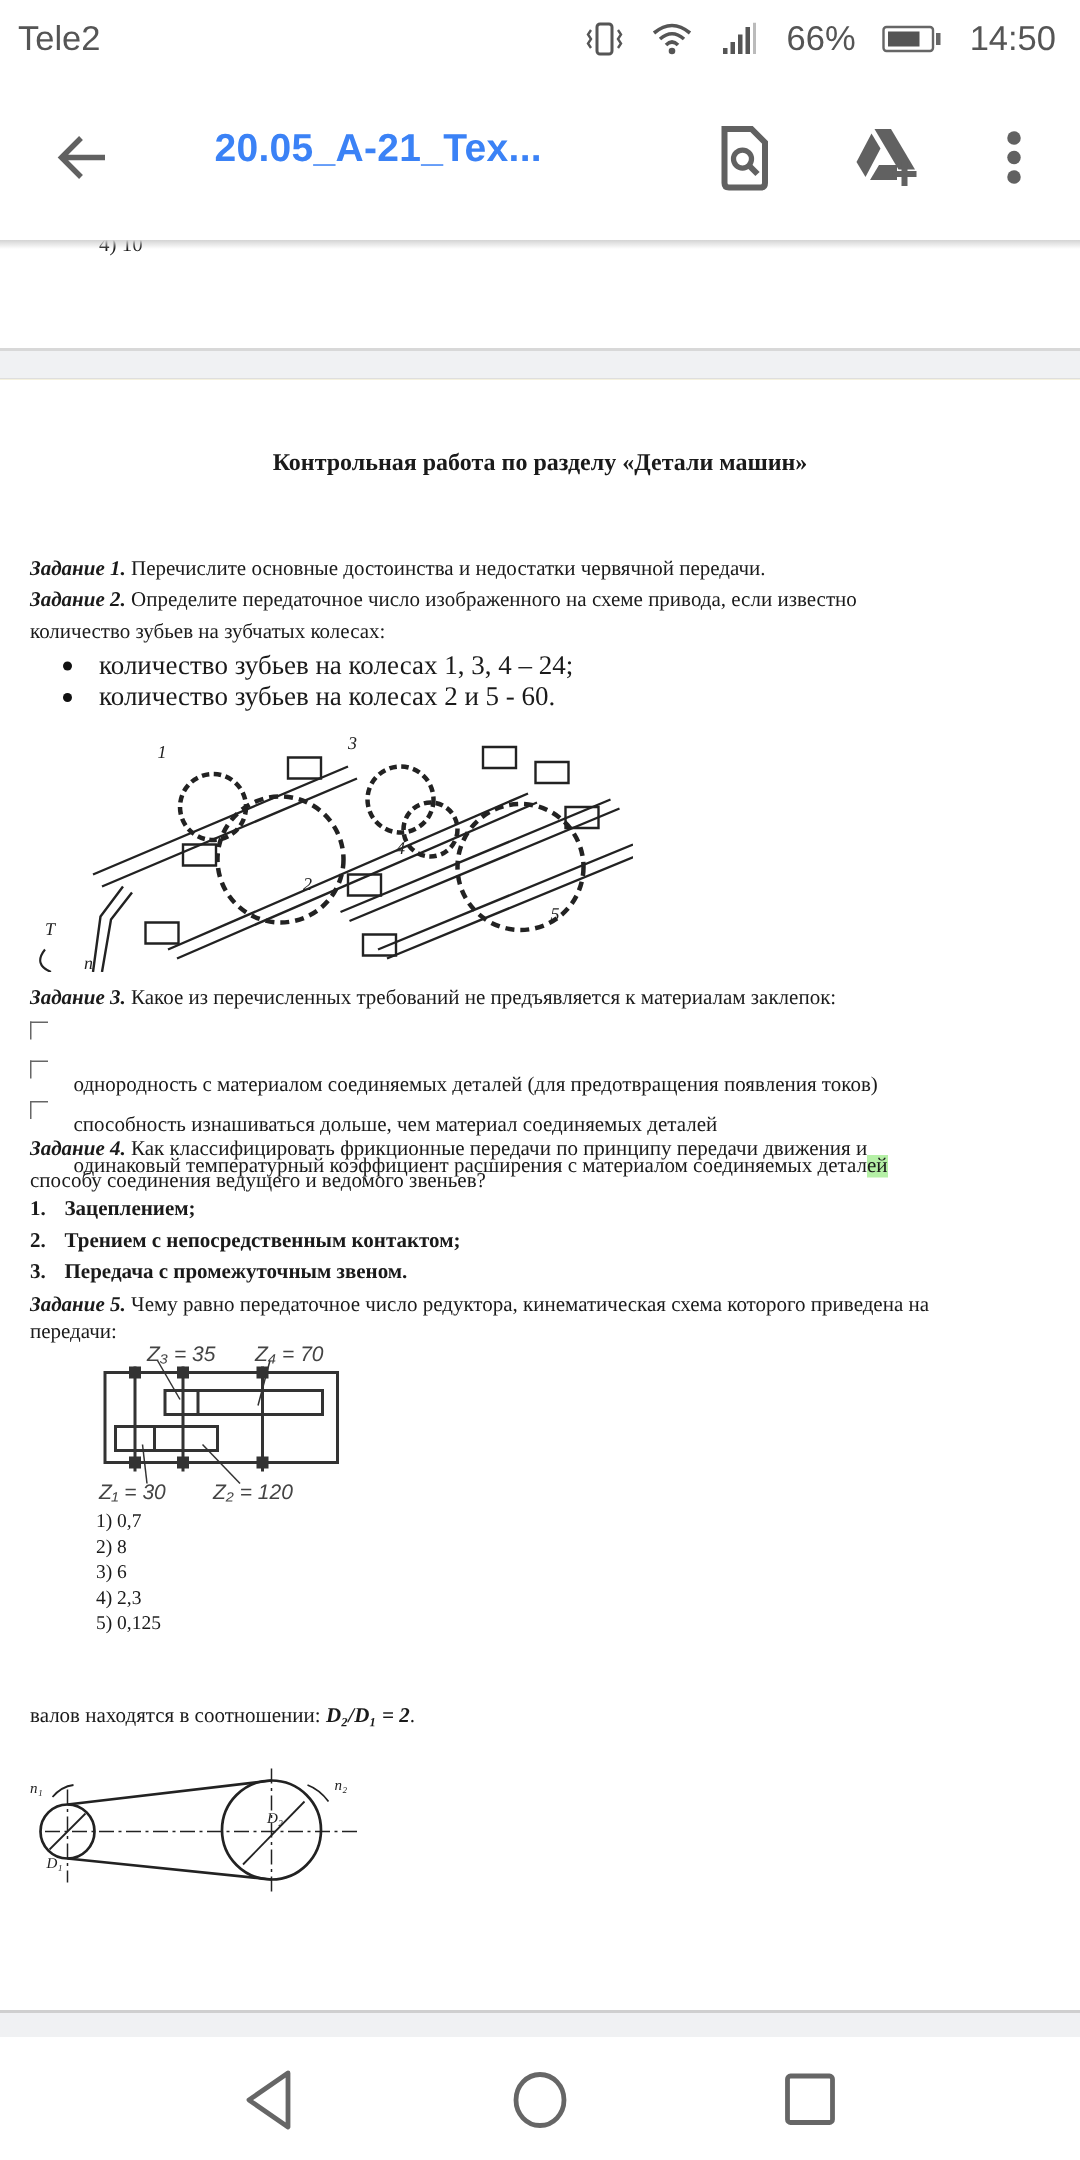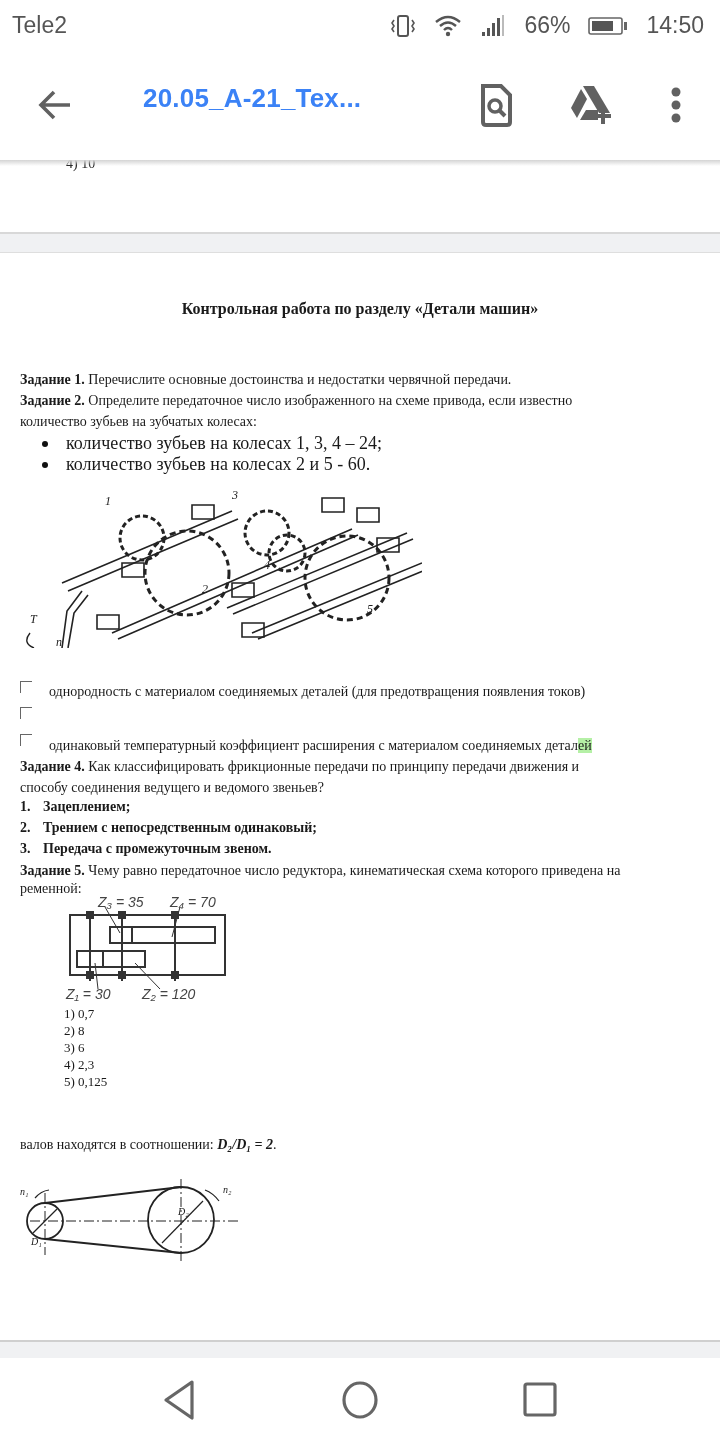"Задание 1." .txt b.lbl { font-style: none -> italic }
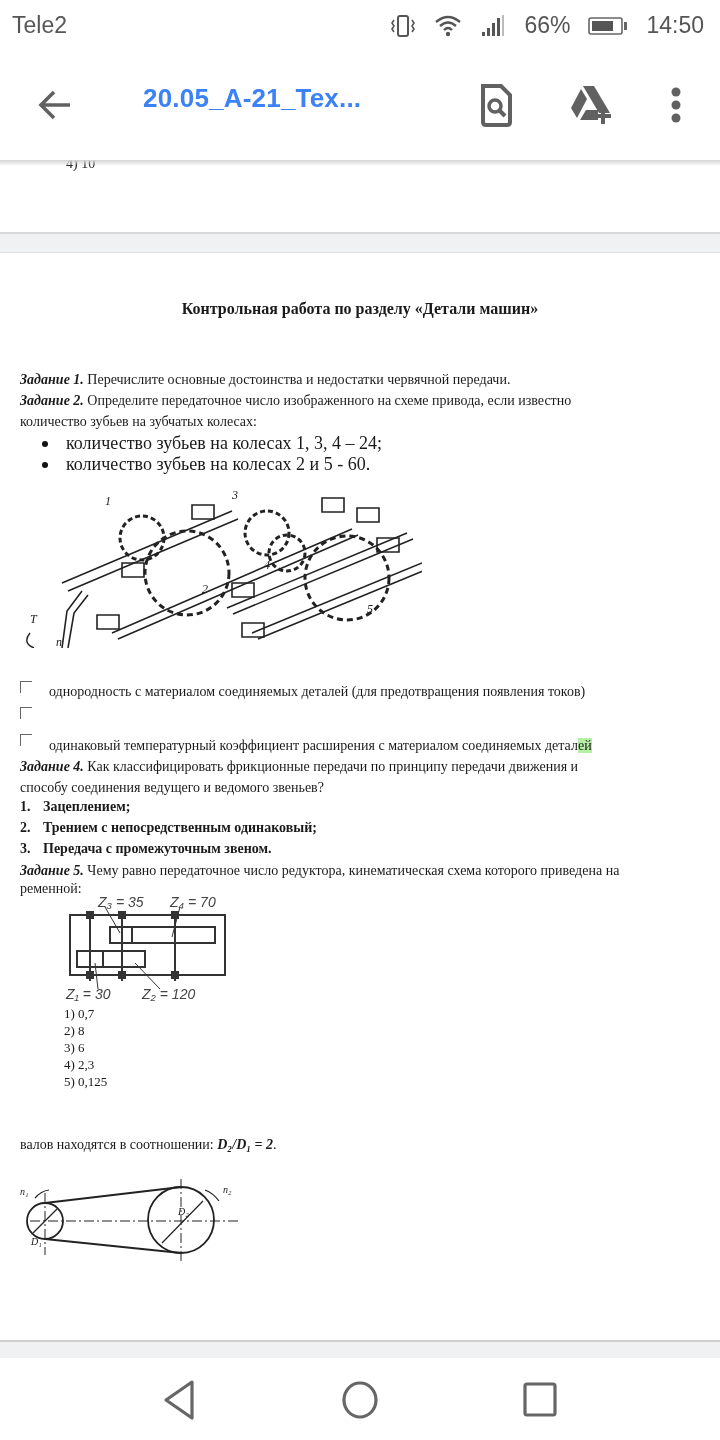"Задание 3. Какое из перечисленных" div.txt { html: none -> <div><b>Задание 3.</b><span> Какое из перечисленных требований не предъявляется к материалам заклепок:</span></div> }
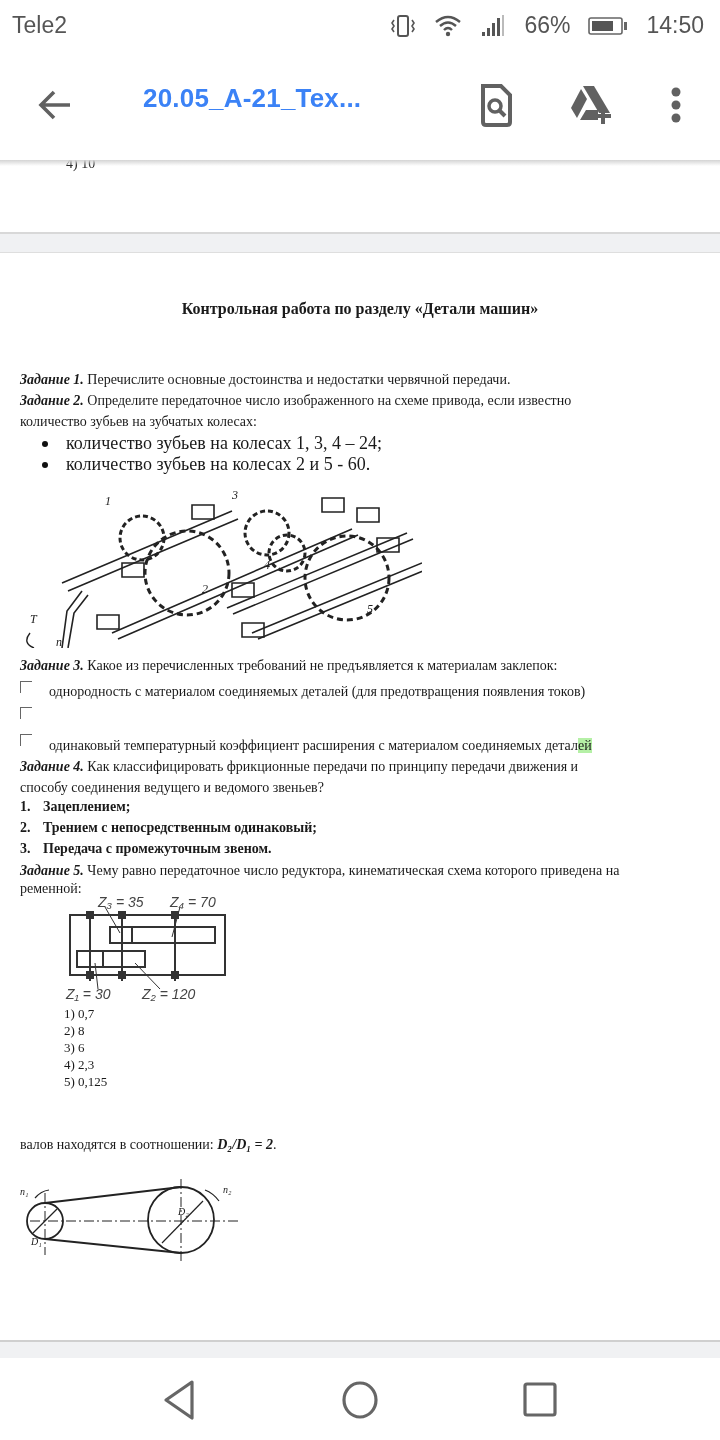"однородность с материалом соединяемых" .cbt { margin-top: none -> 32px }
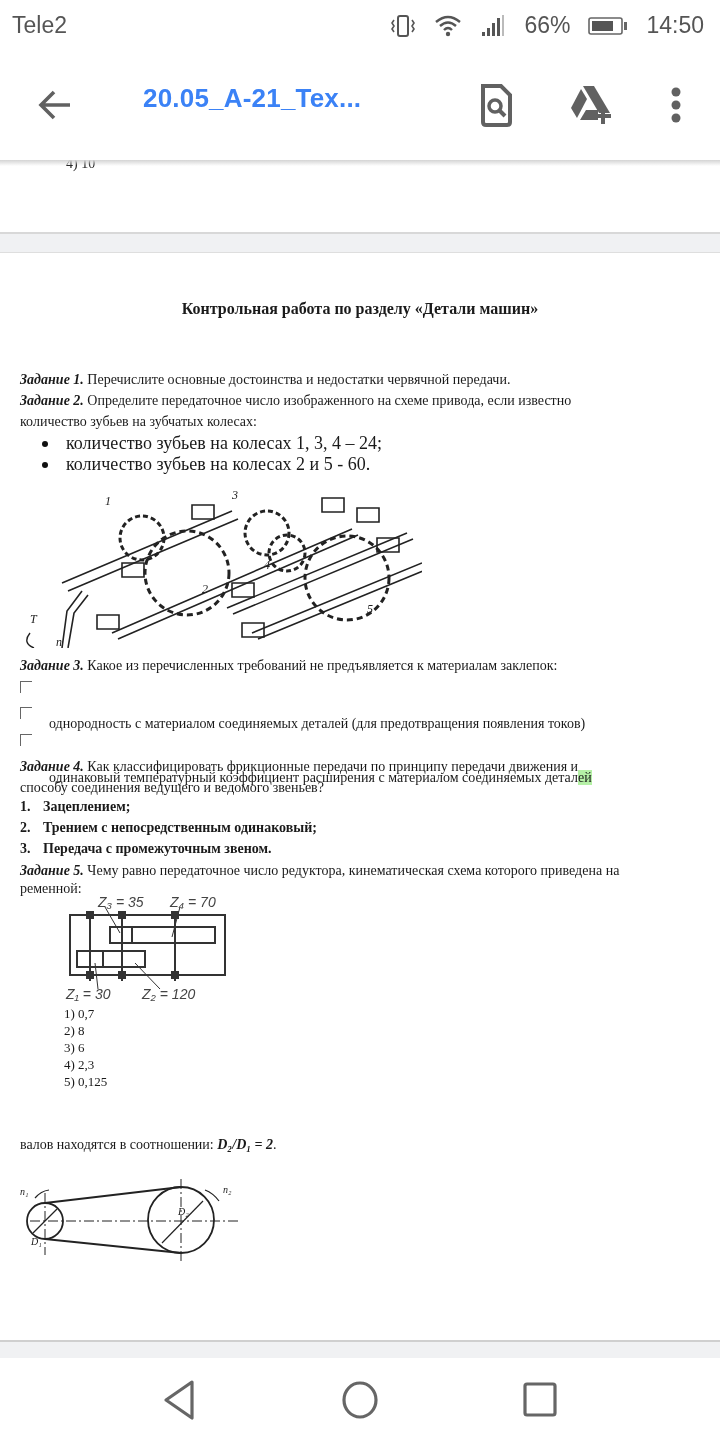"способность изнашиваться дольше, чем" div.cbt { html: none -> <div>способность изнашиваться дольше, чем материал соединяемых деталей</div> }
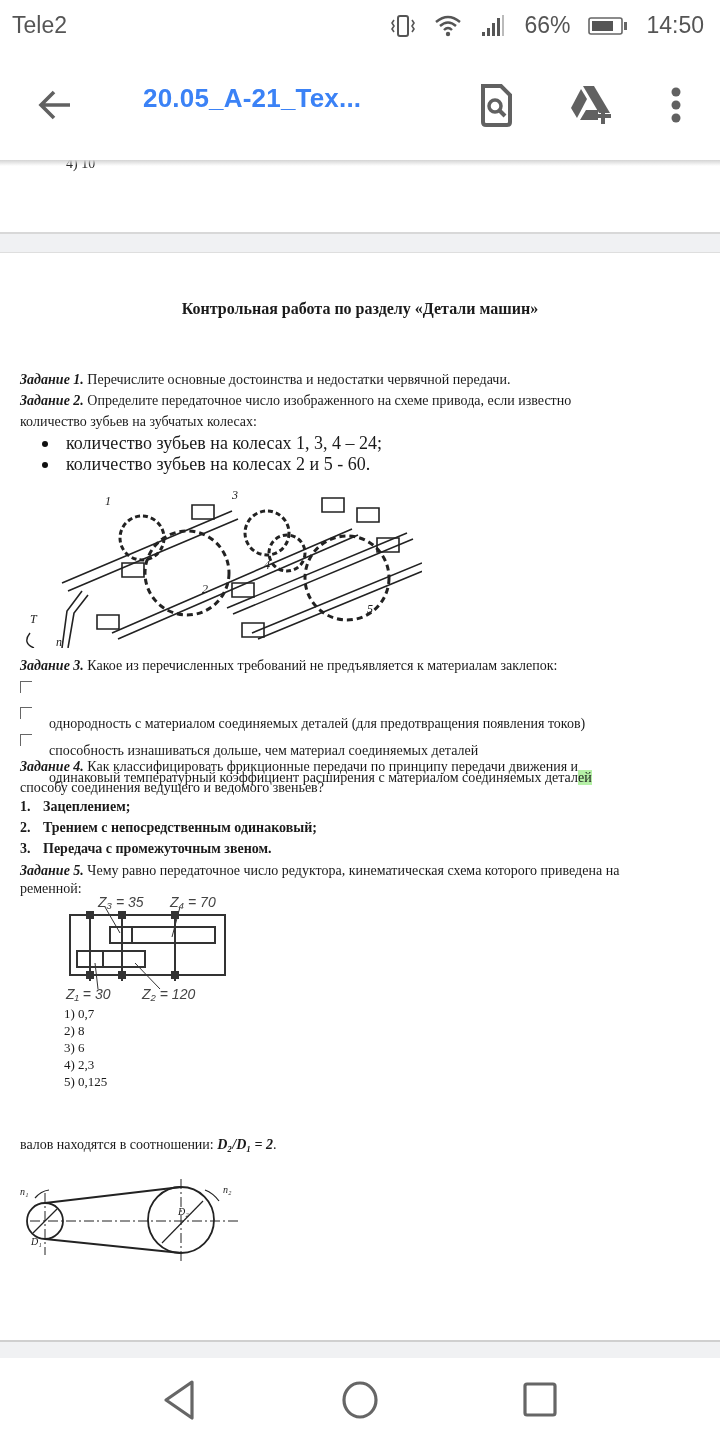"Трением с непосредственным одинаковый;" span { text: одинаковый -> контактом }
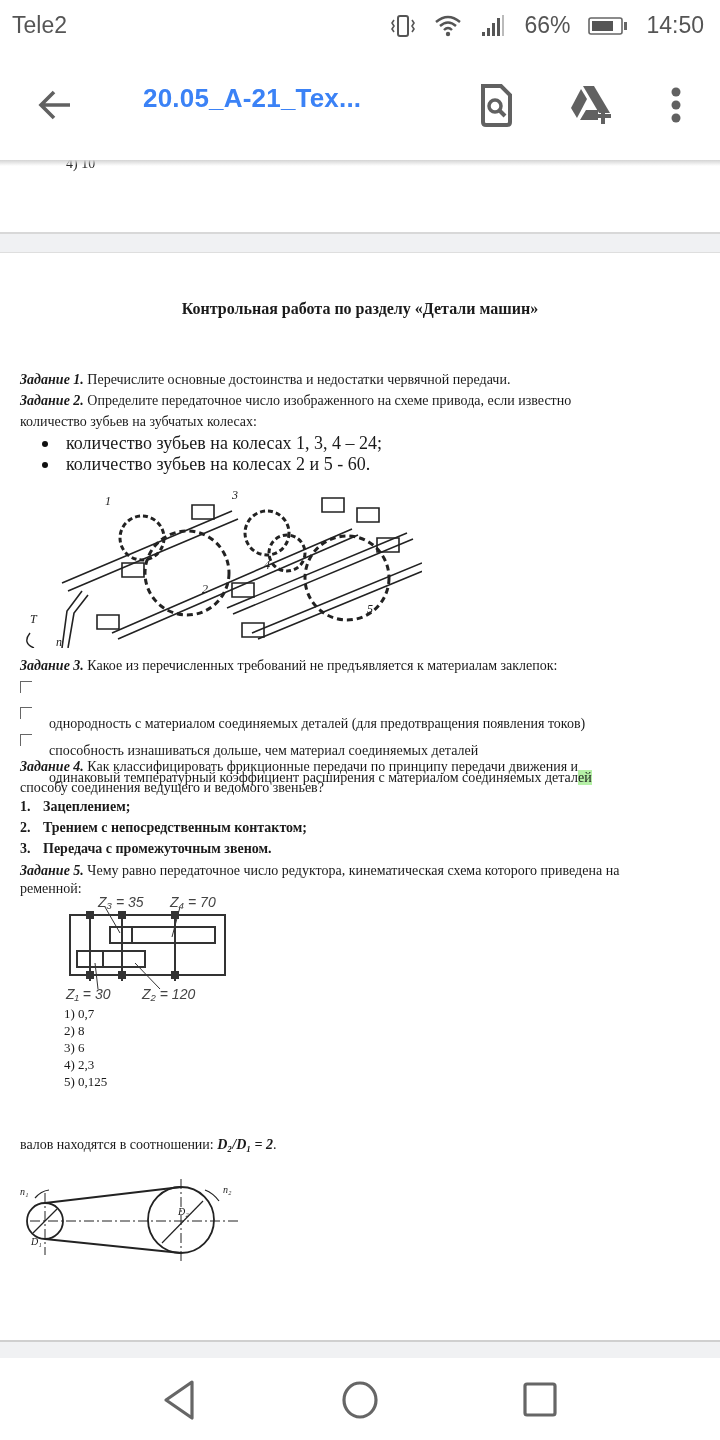"ременной:" div.txt { text: ременной -> передачи }
